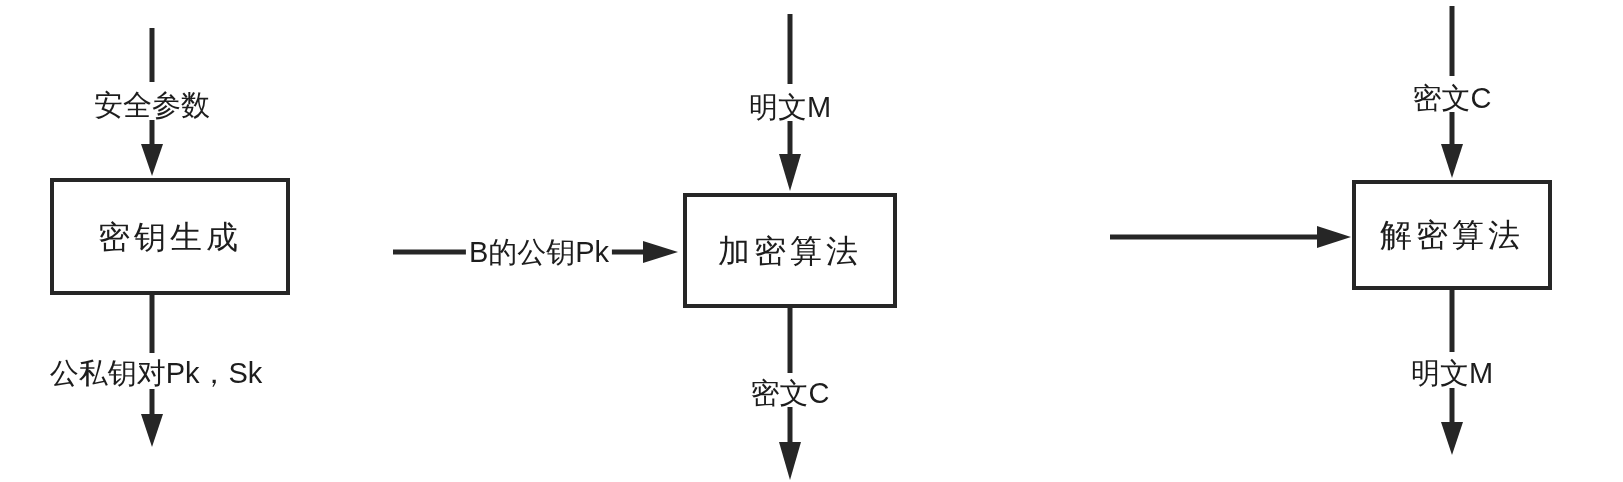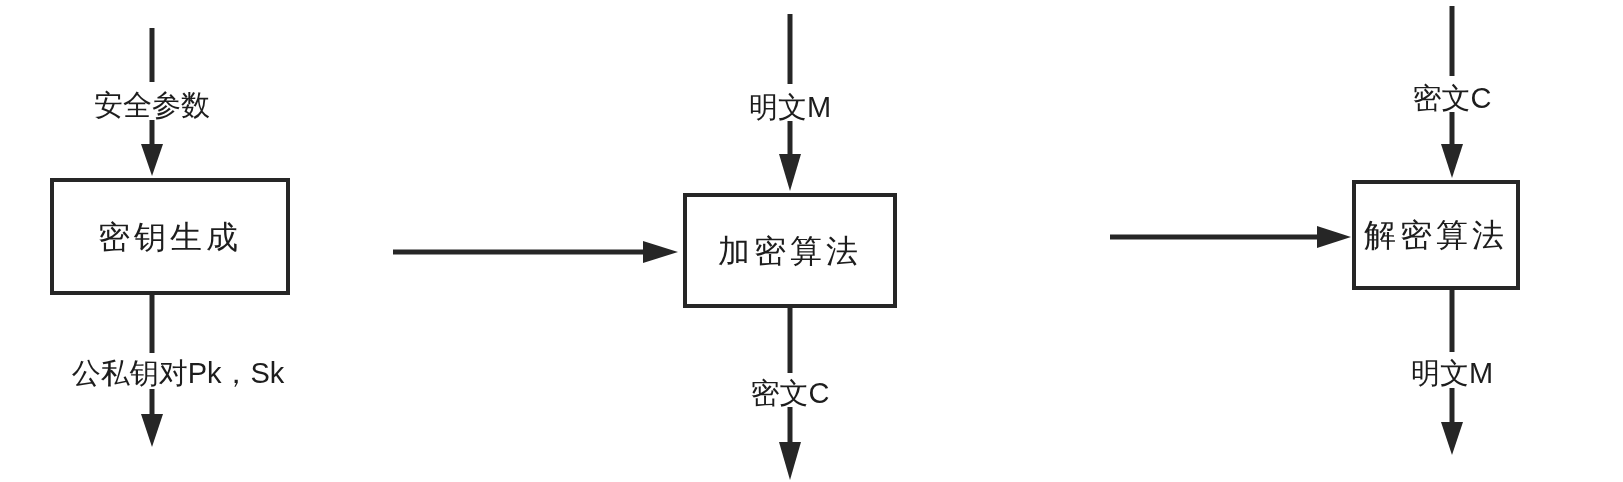"B的公钥Pk" div.label { html: none -> <div>B的公钥Pk</div> }
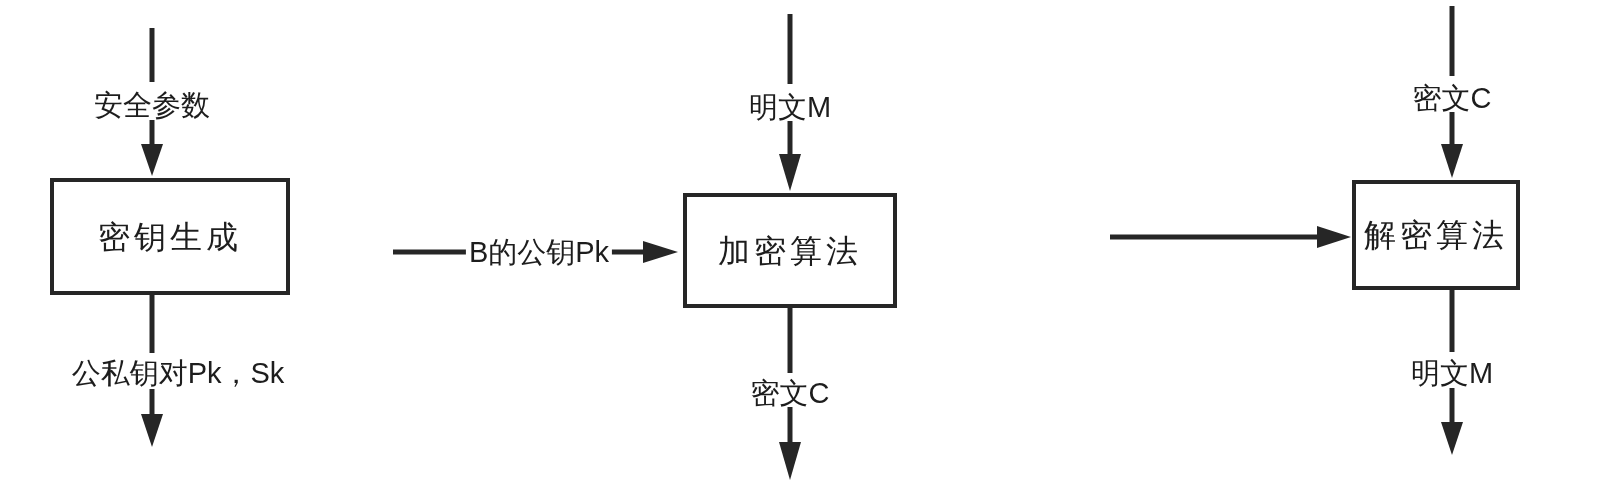"解密算法" div.box { width: 168px -> 200px }
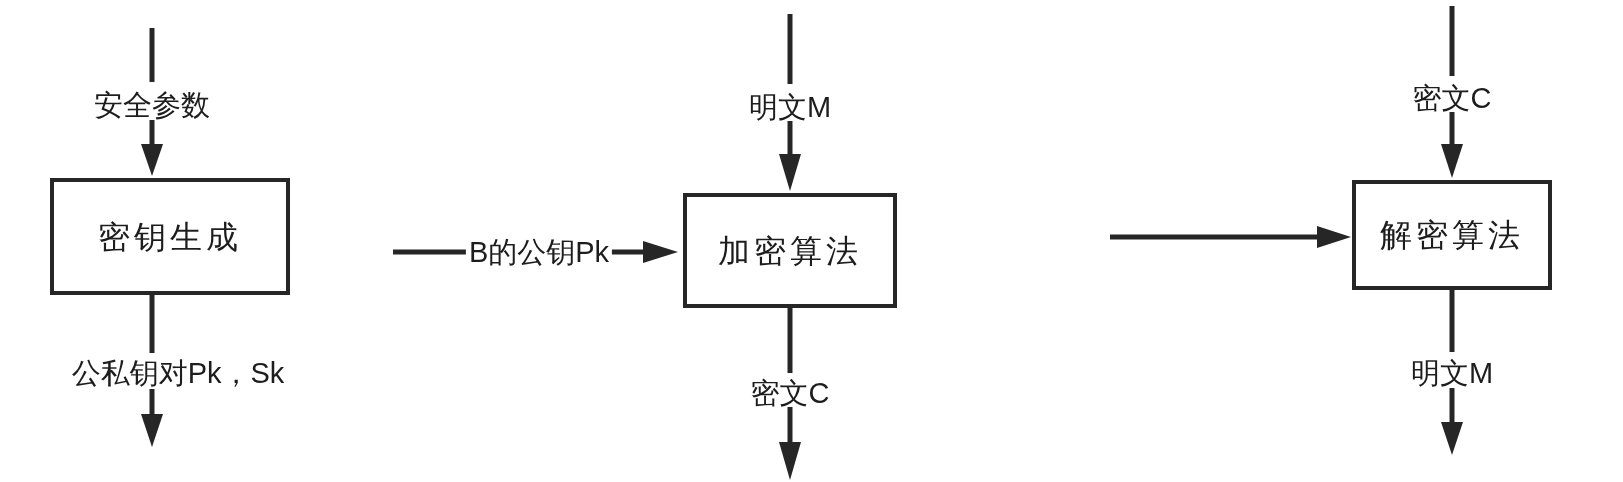"公私钥对Pk，Sk" div.label { margin-left: 22px -> none }
